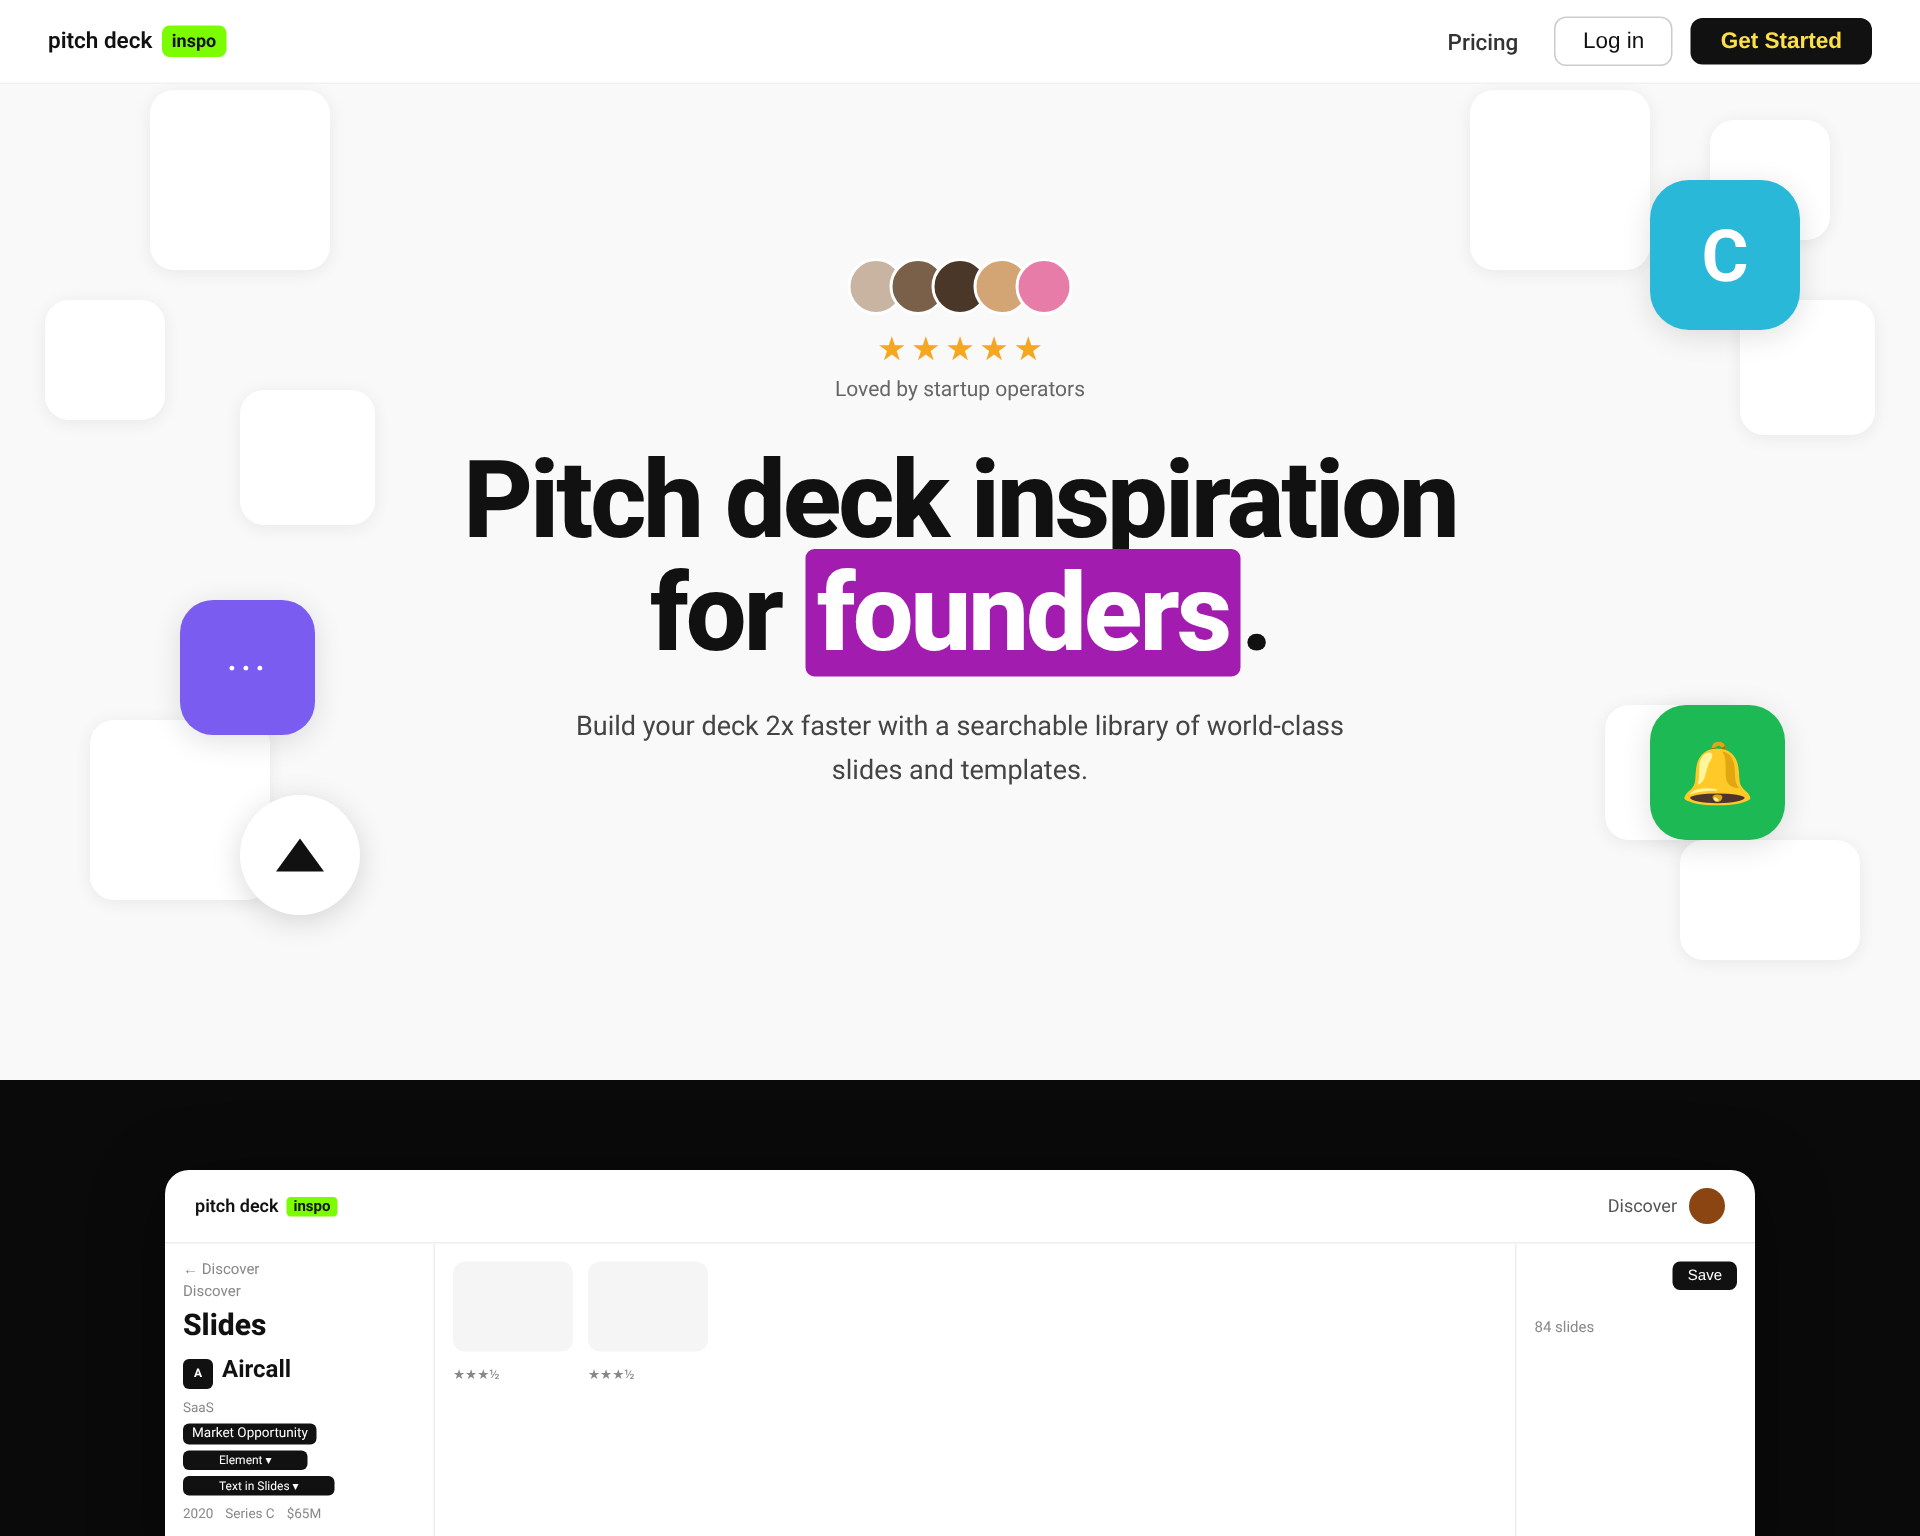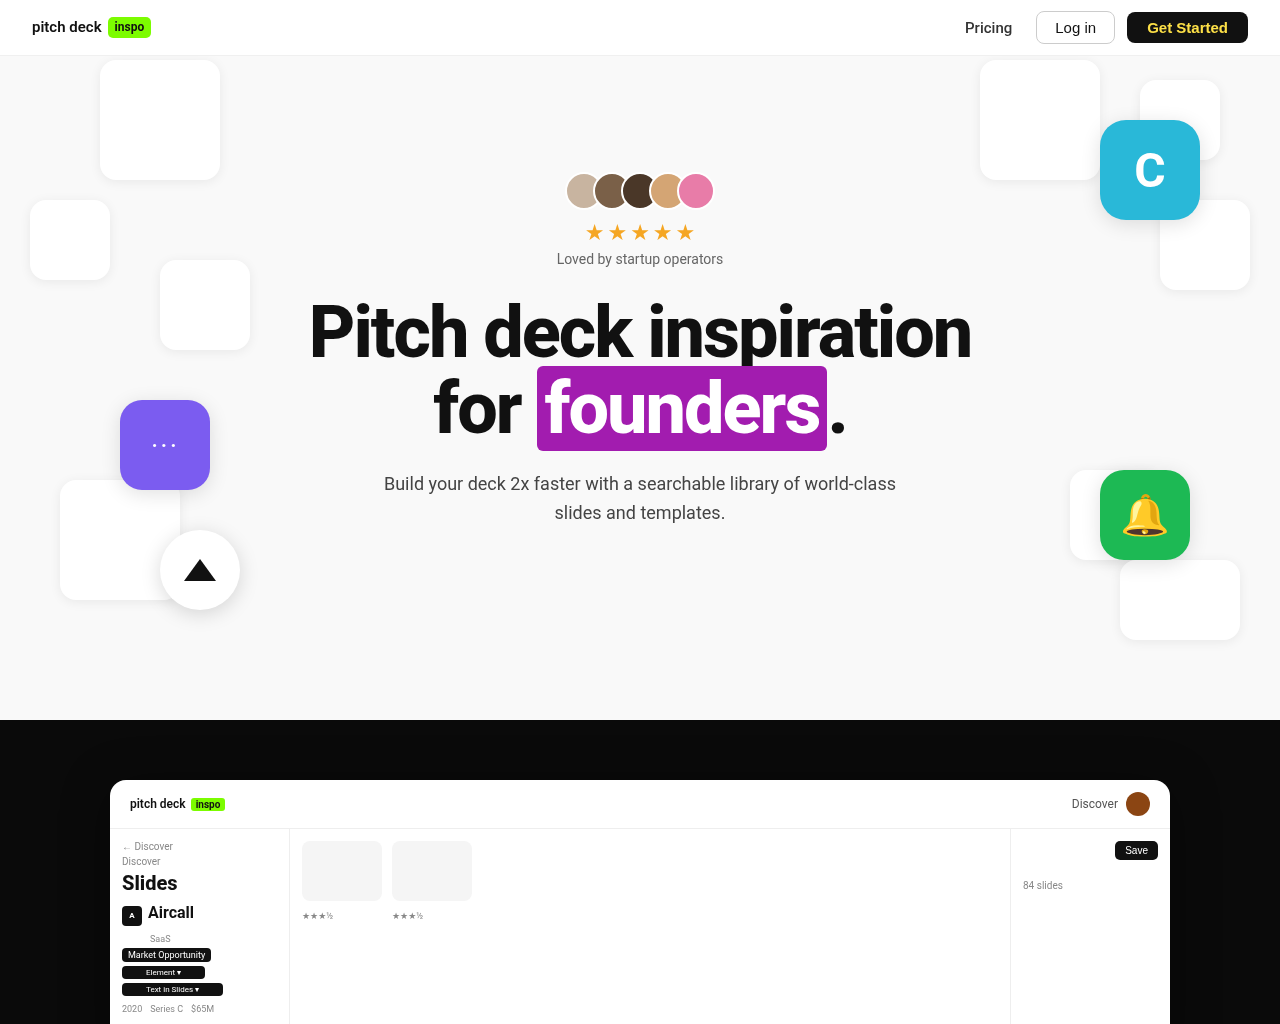"SaaS" div { margin-left: 28px -> none }
